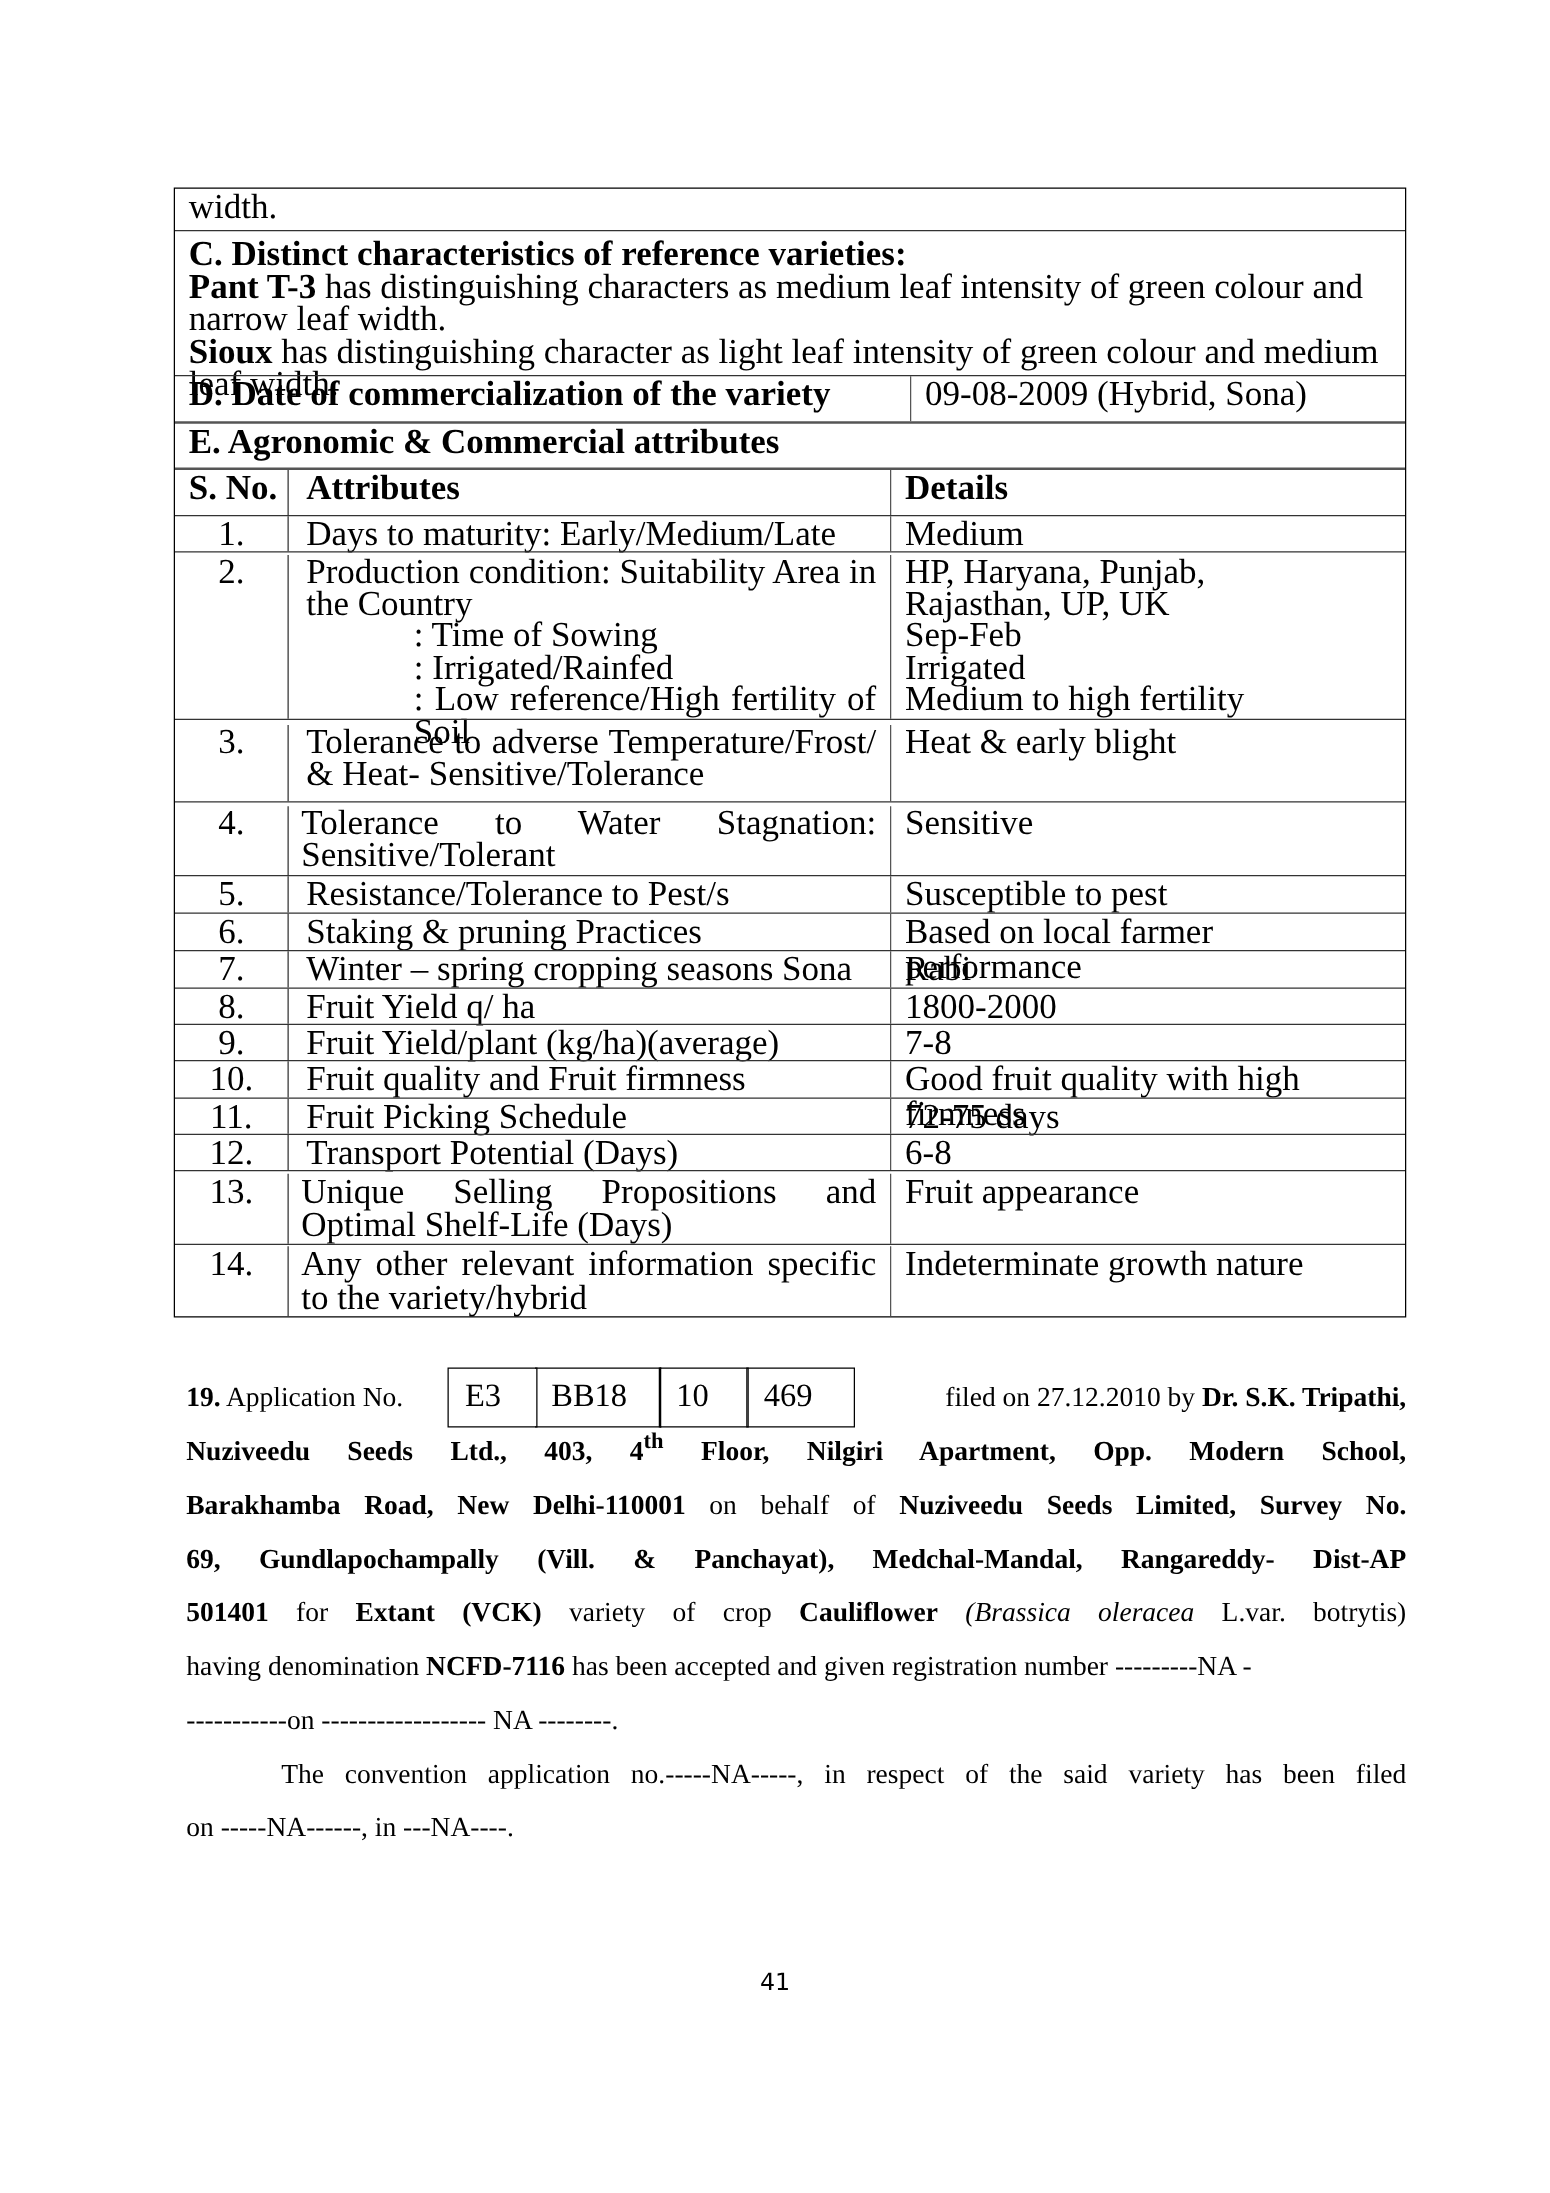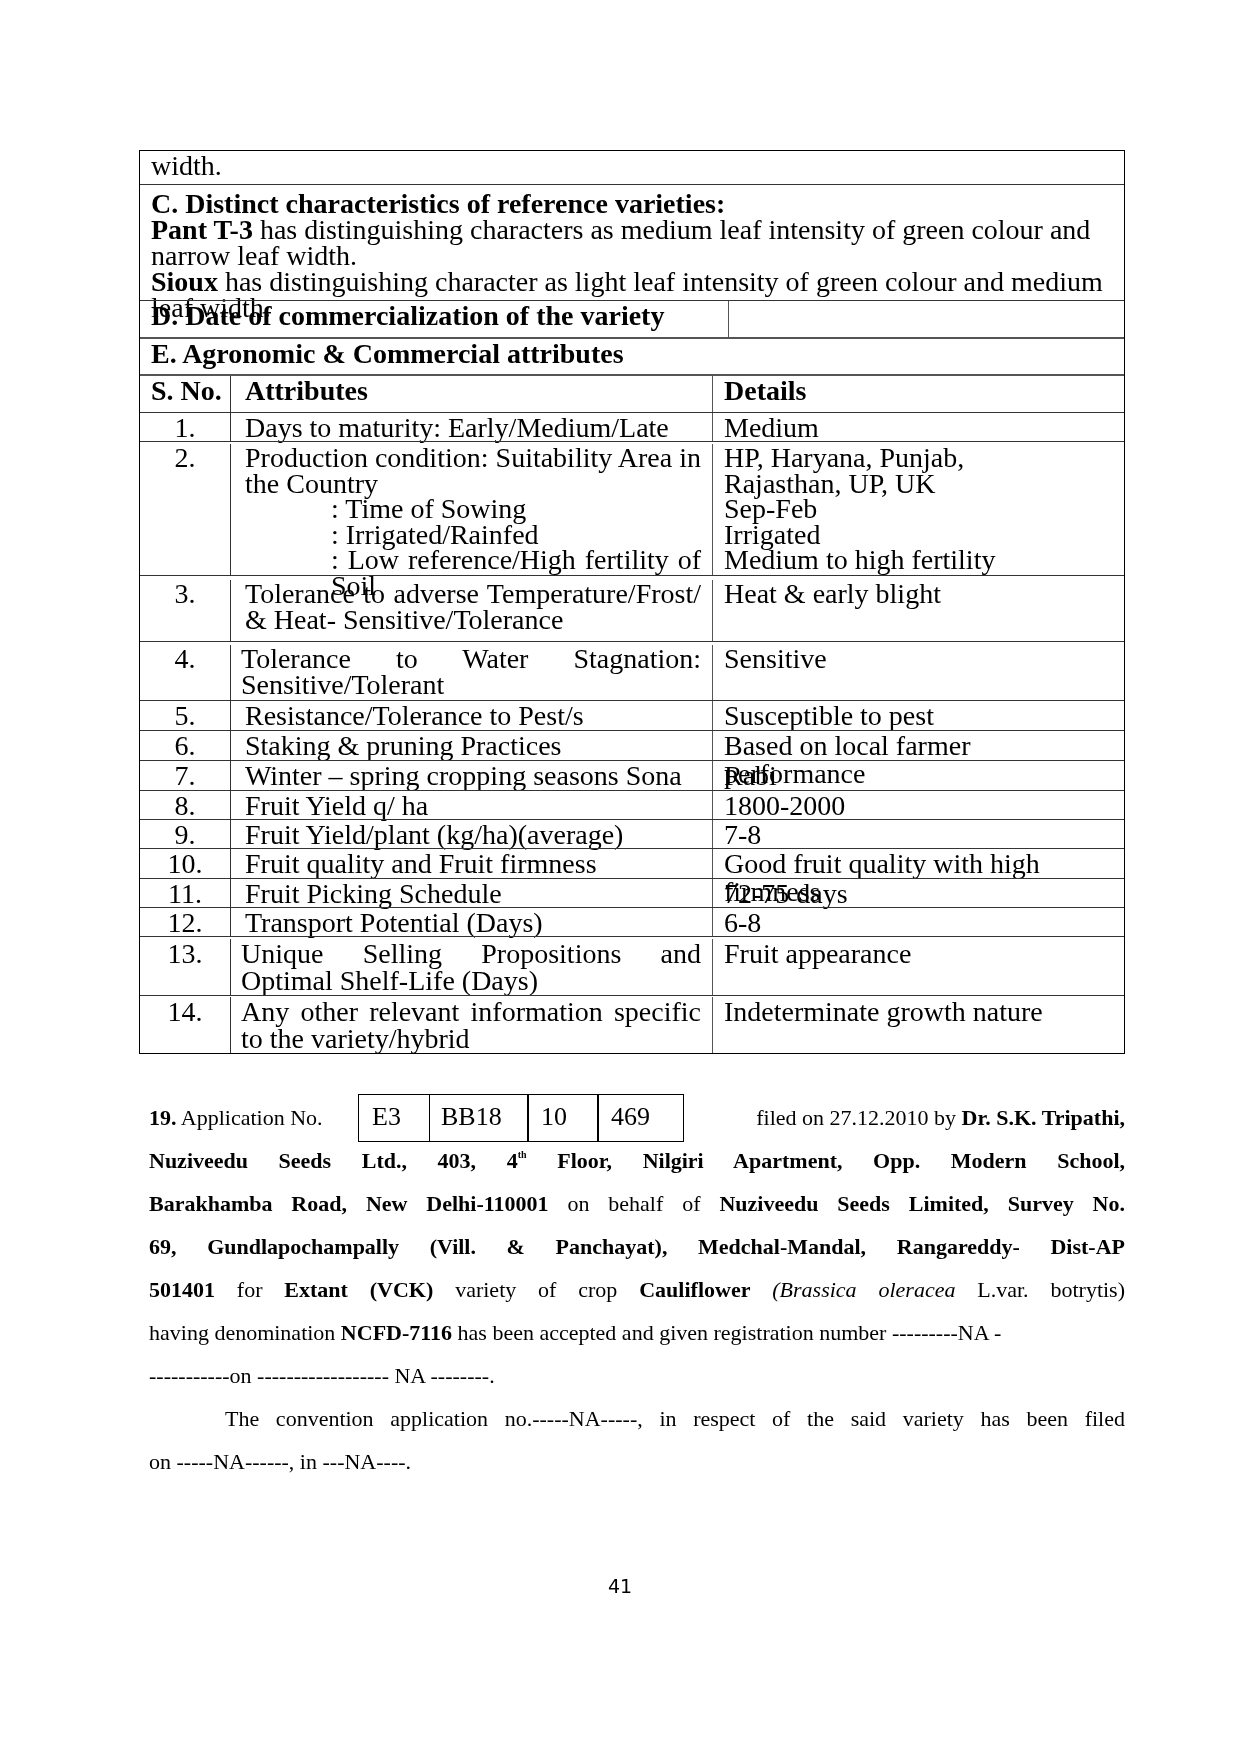"09-08-2009 (Hybrid, Sona)" div.c2 { html: none -> <div>09-08-2009 (Hybrid, Sona)</div> }
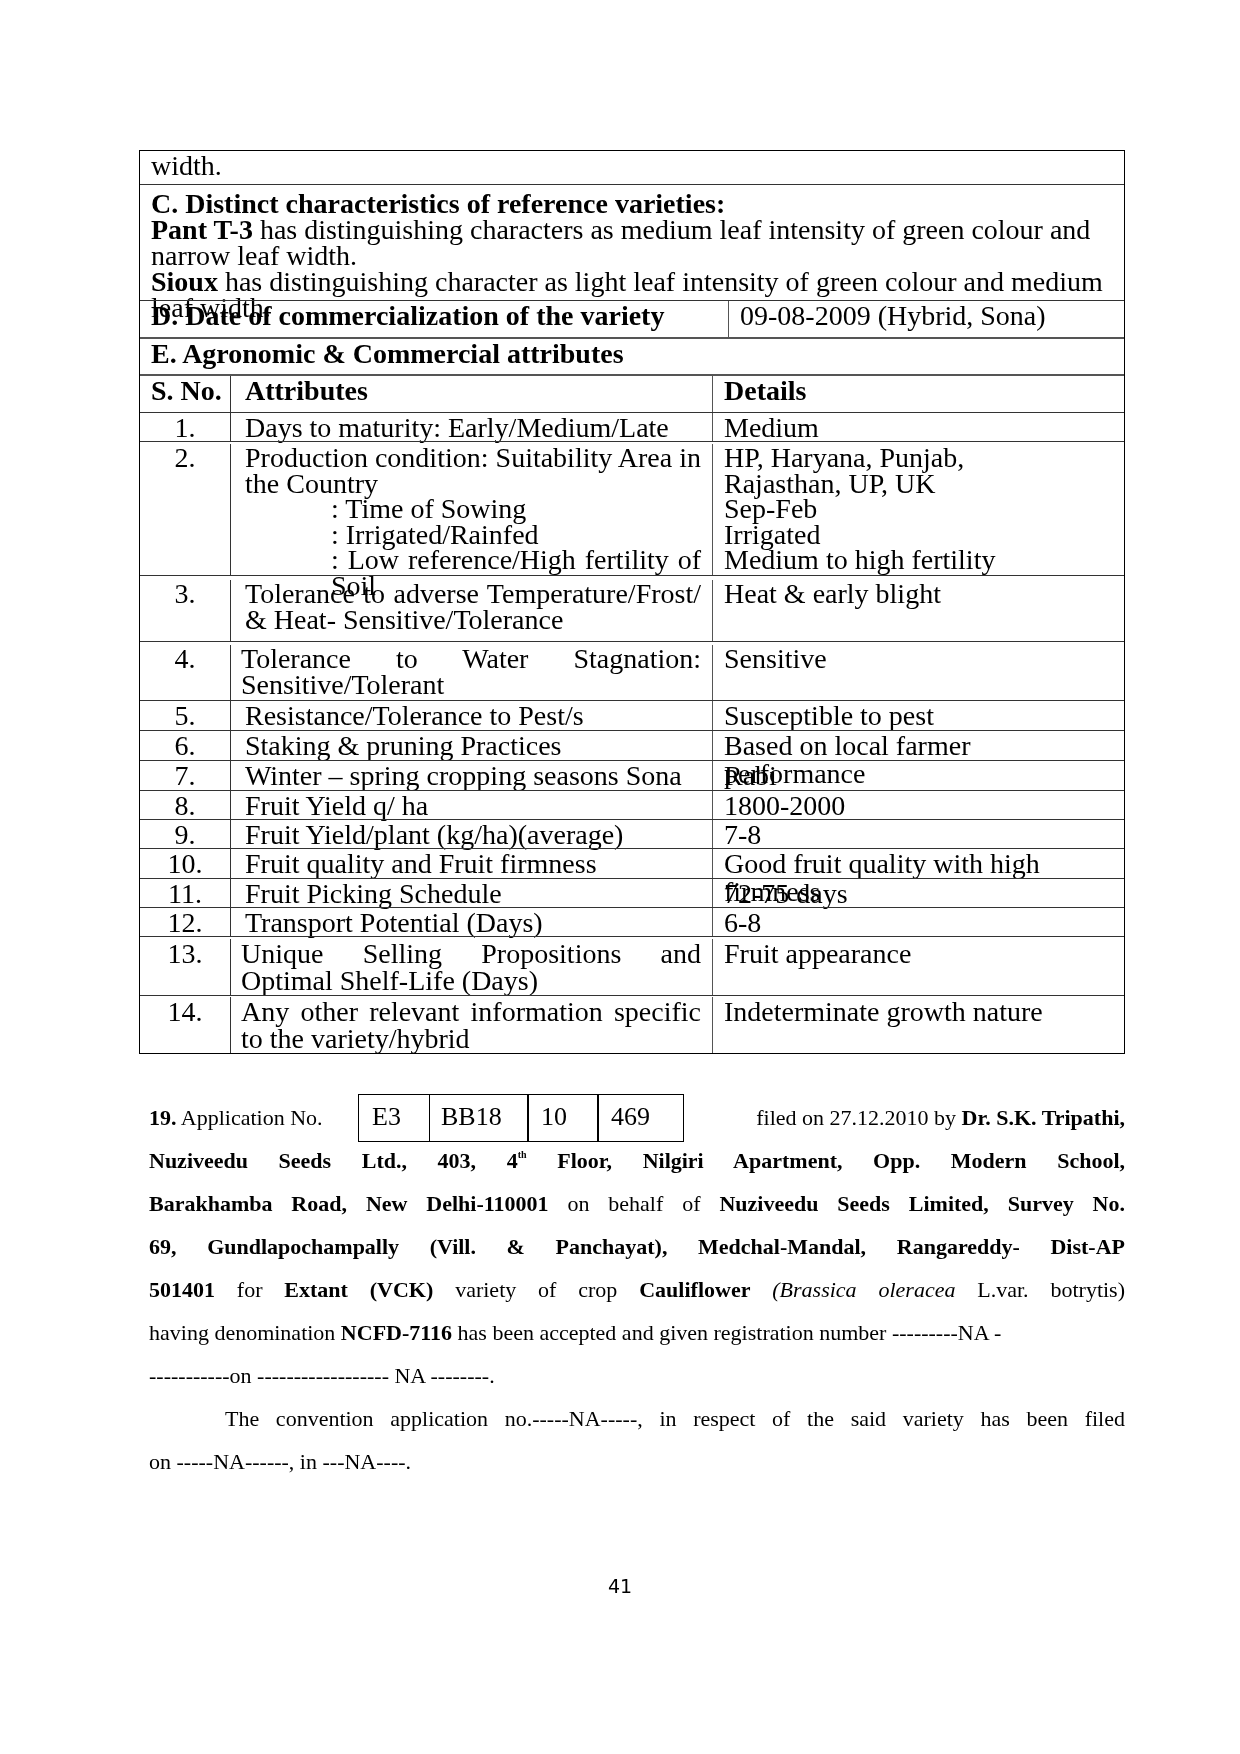"th" sup { font-size: 10px -> 18px }
